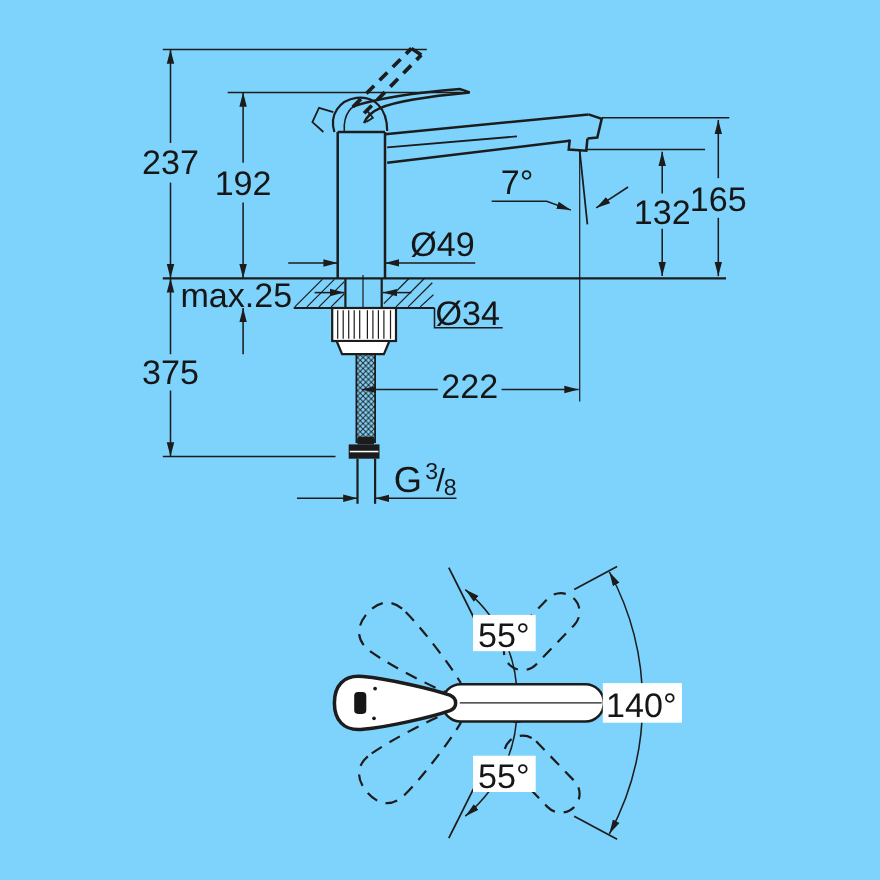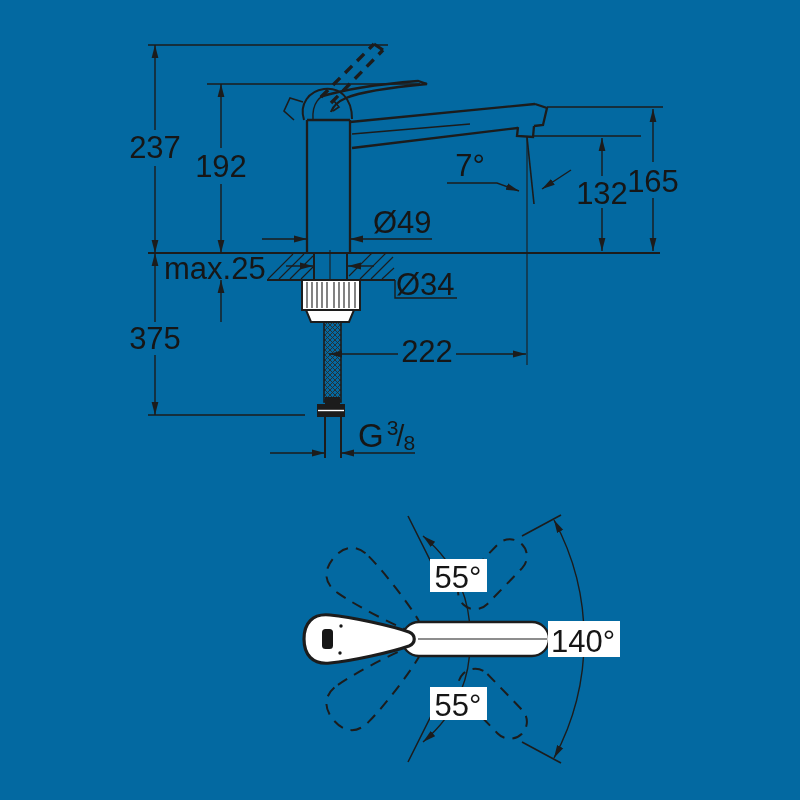"237" .stage { background: #0369a1 -> #7dd3fc }
